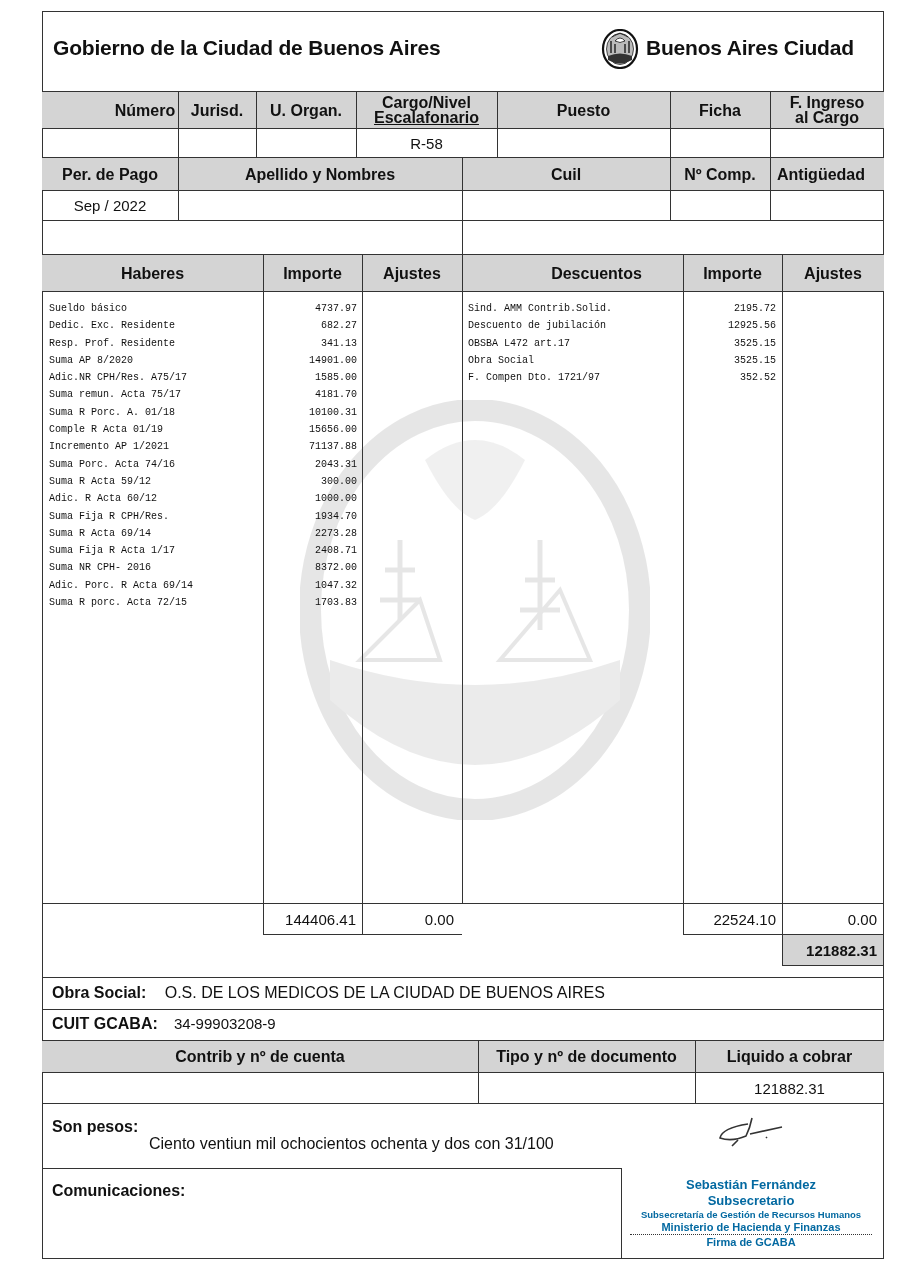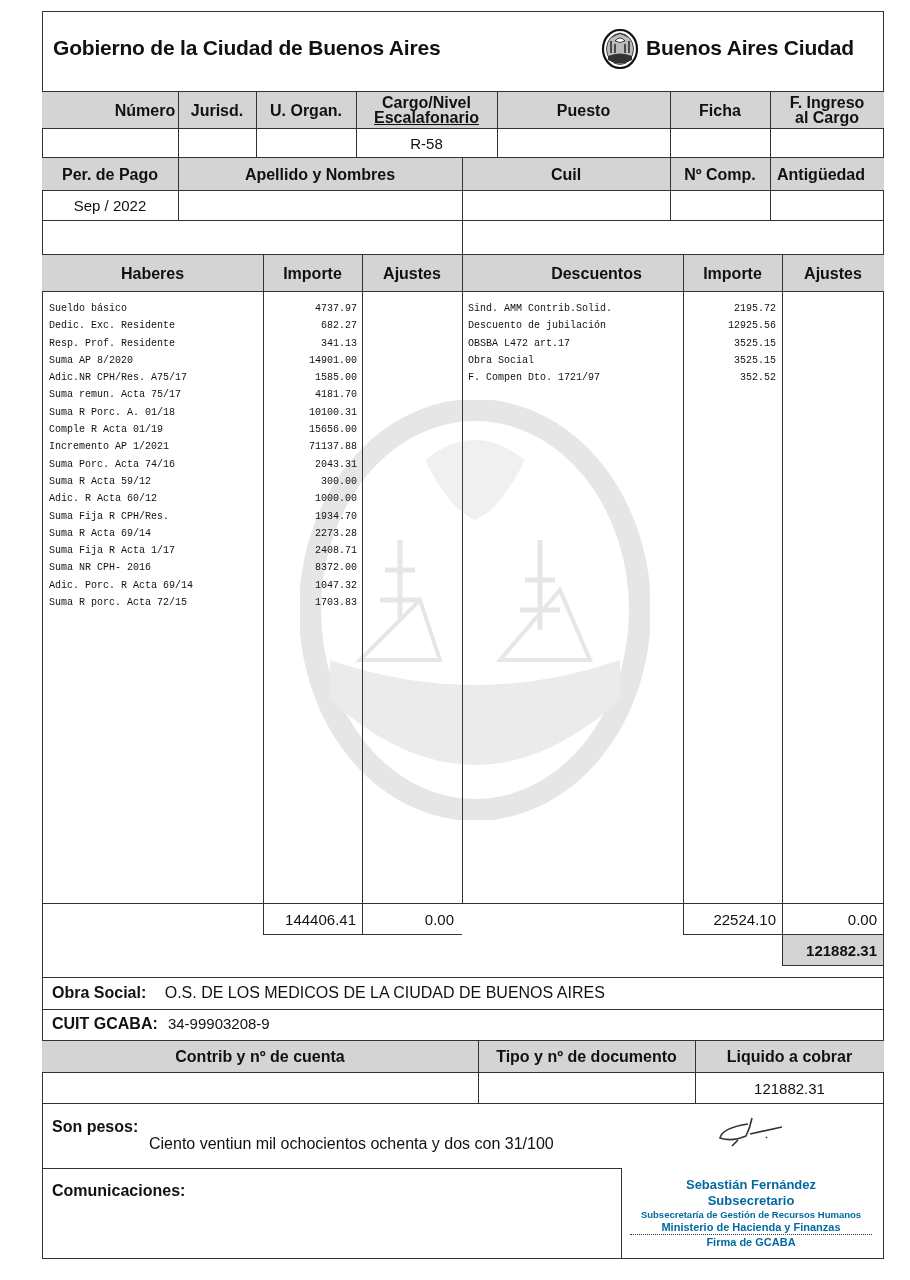"34-99903208-9" span { margin-left: 6px -> 12px }
